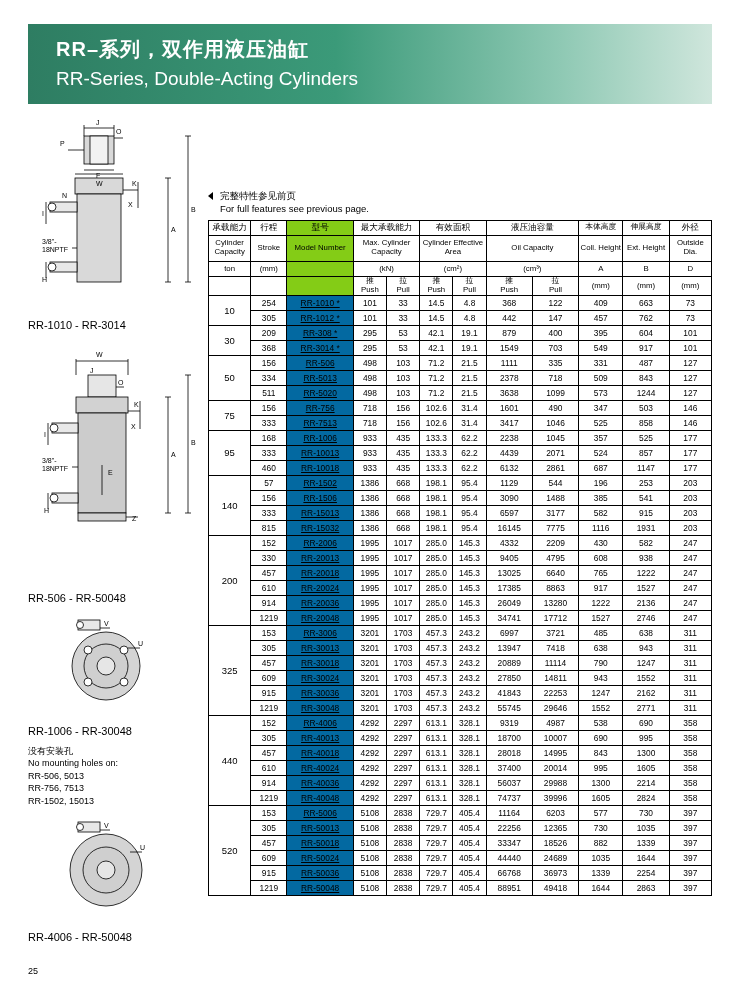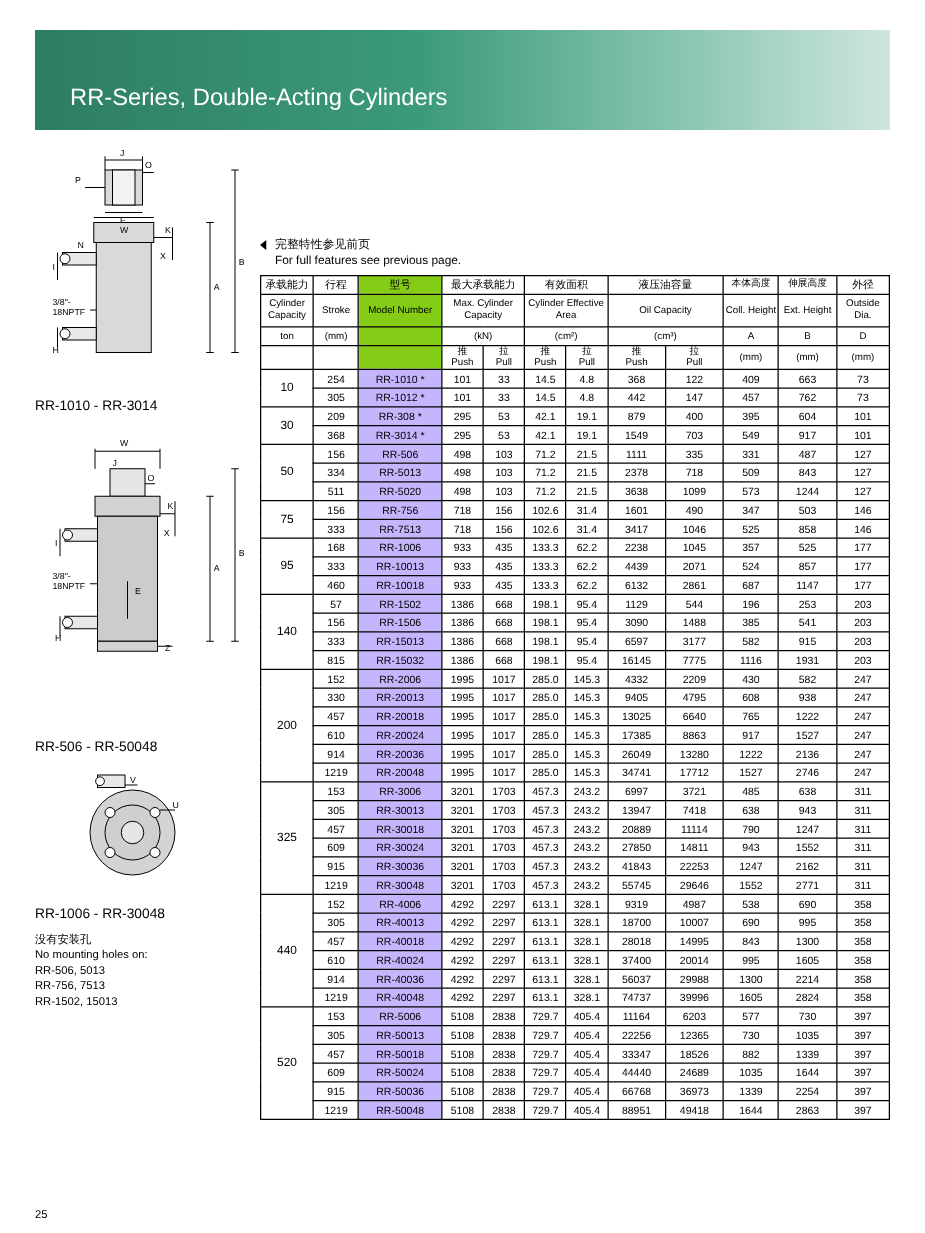"RR–系列，双作用液压油缸" div.title-cn { html: none -> <div>RR–系列，双作用液压油缸</div> }
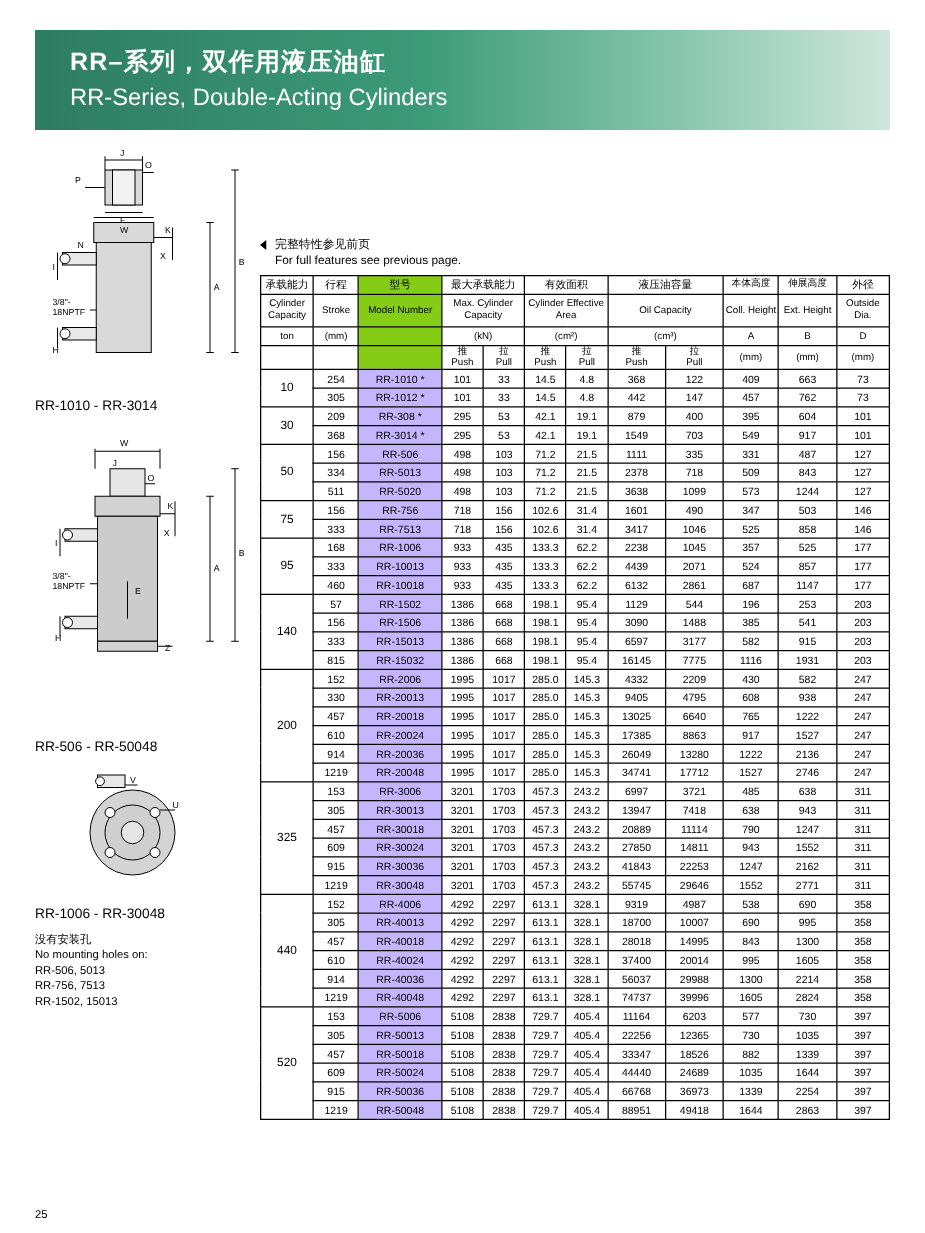"RR-1010 *" .model-cell { background: #c4b5fd -> #0369a1; text-decoration: none -> underline }
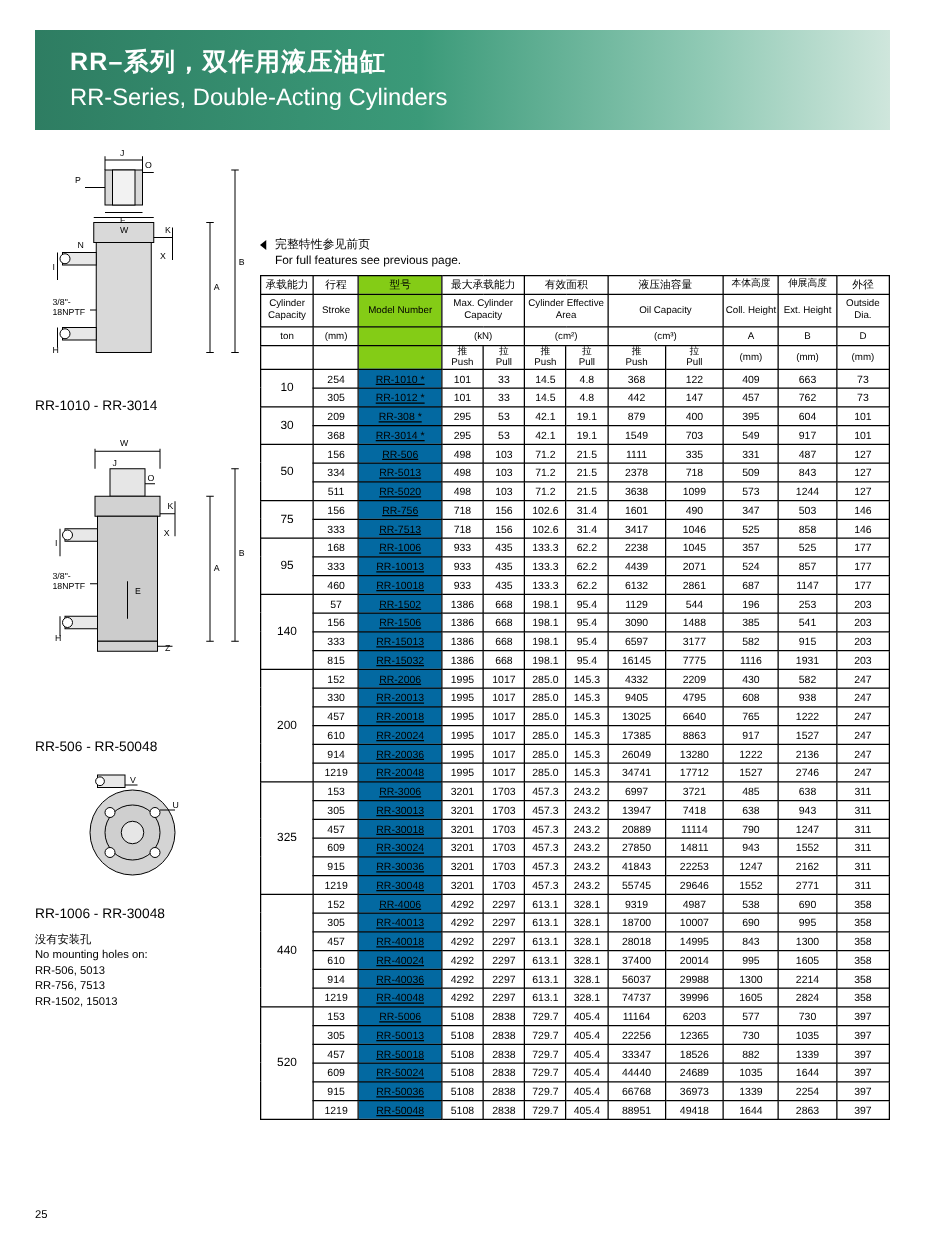"RR-4006 - RR-50048" div.fig { html: none -> <div> <svg> <g> <rect></rect> <circle></circle> <text>V</text> <line></line> <circle></circle> <circle></circle> <circle></circle> <text>U</text> <line></line> </g> </svg> <div>RR-4006 - RR-50048</div> </div> }
